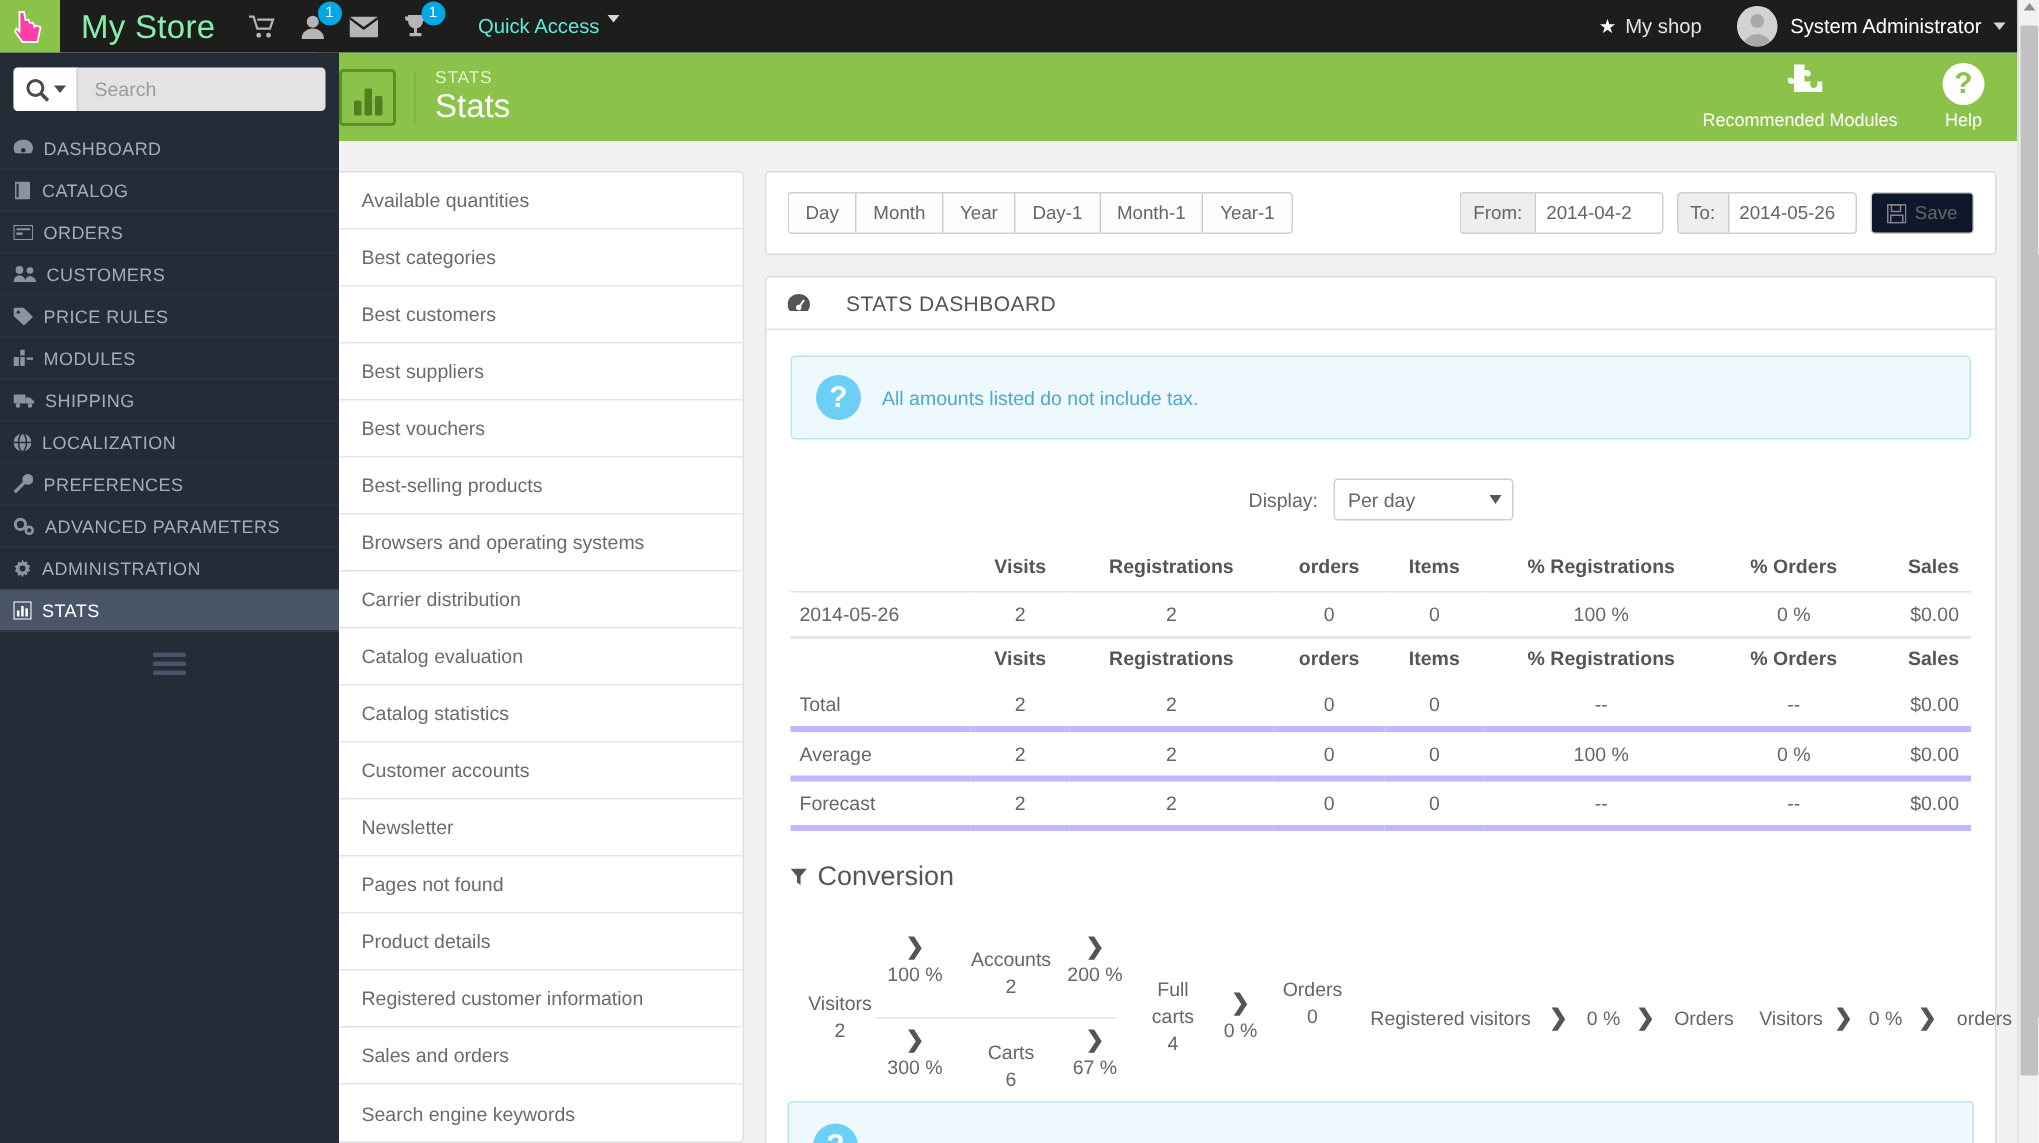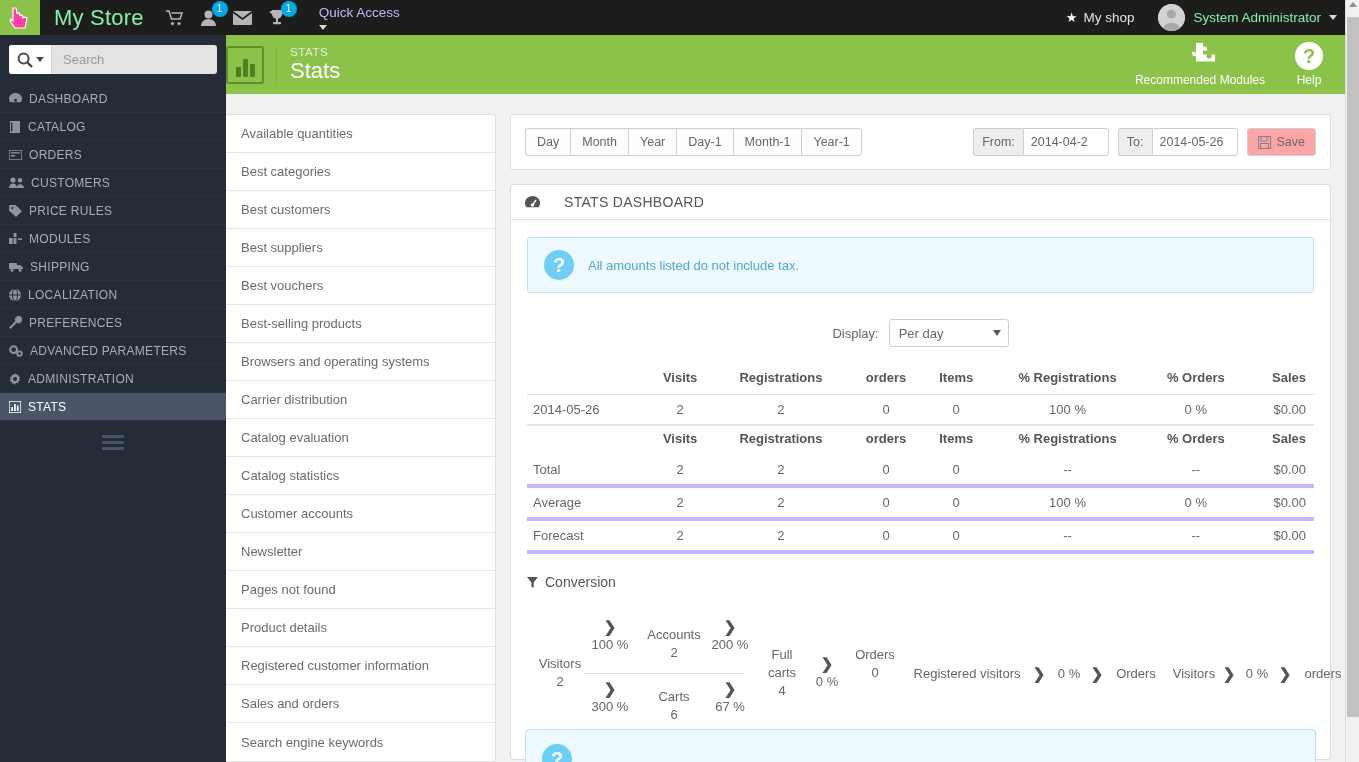"Quick Access" .quick-access { color: #c4b5fd -> #5eead4; flex-direction: column -> none }
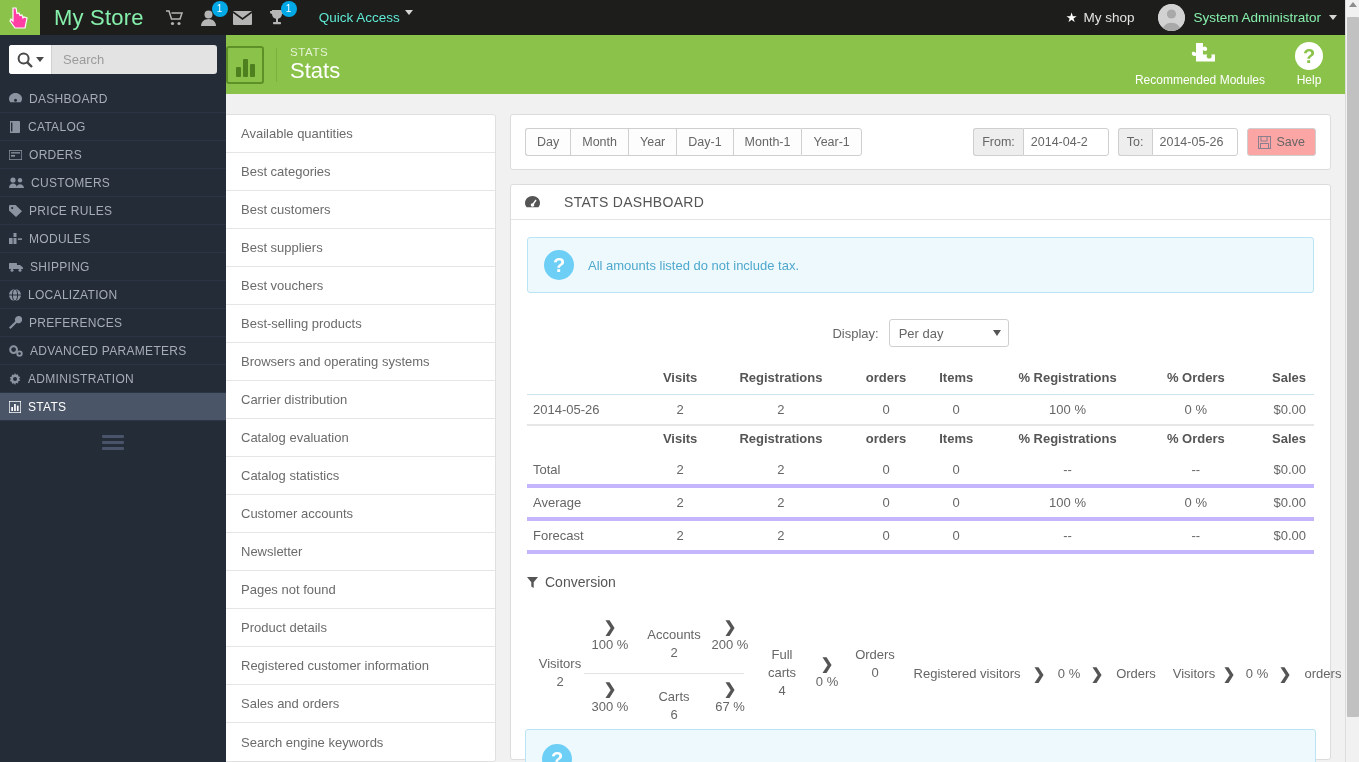"System Administrator" .emp-name { color: #86efac -> #ffffff }
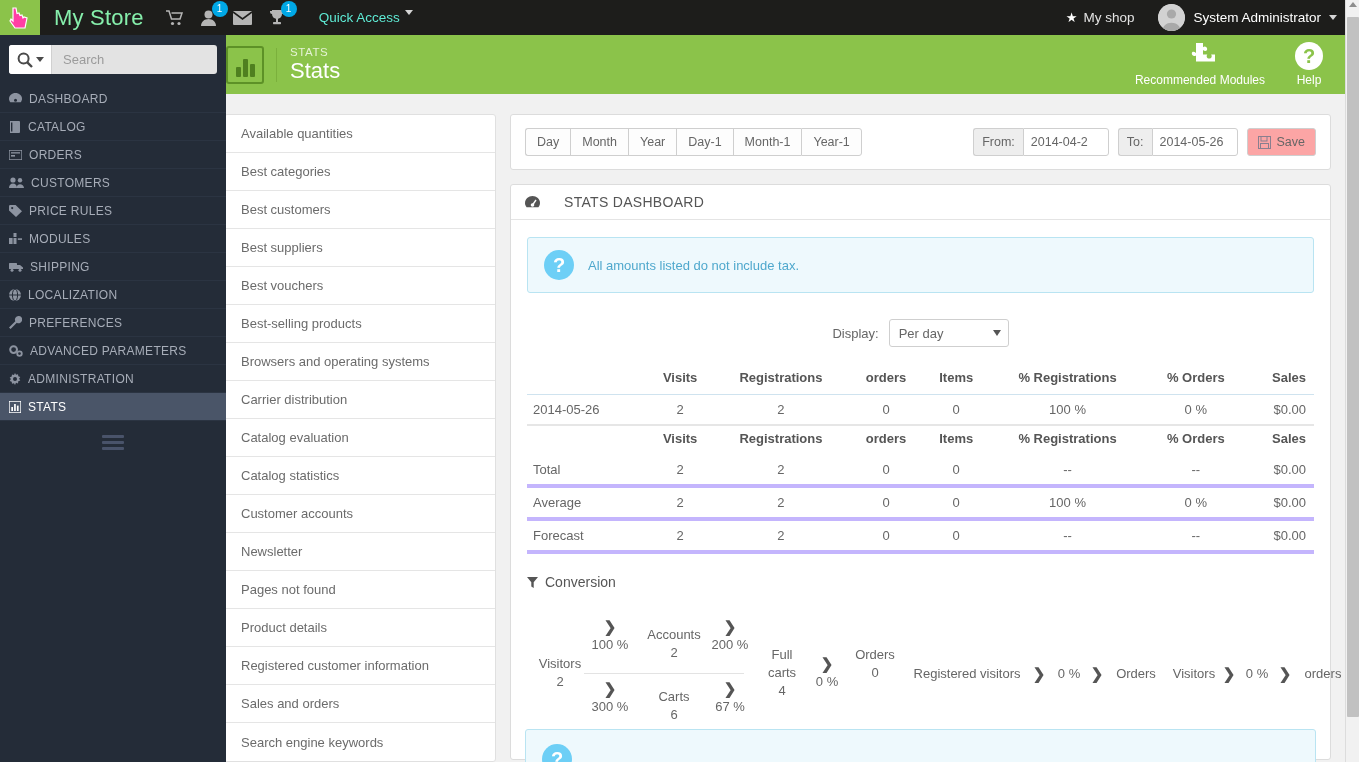"Save" .btn-save { background: #fca5a5 -> #0f172a }
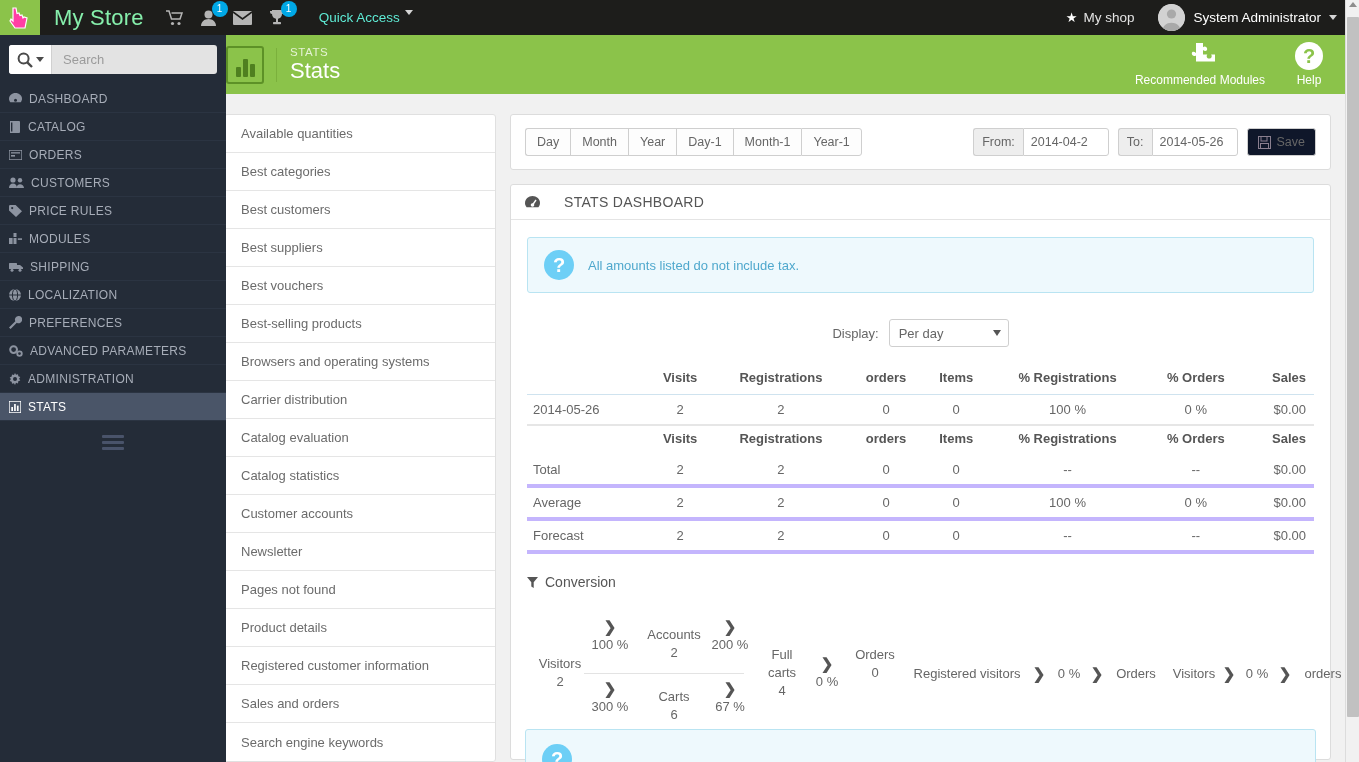"Conversion" .conv-title { font-size: 14px -> 18px }
